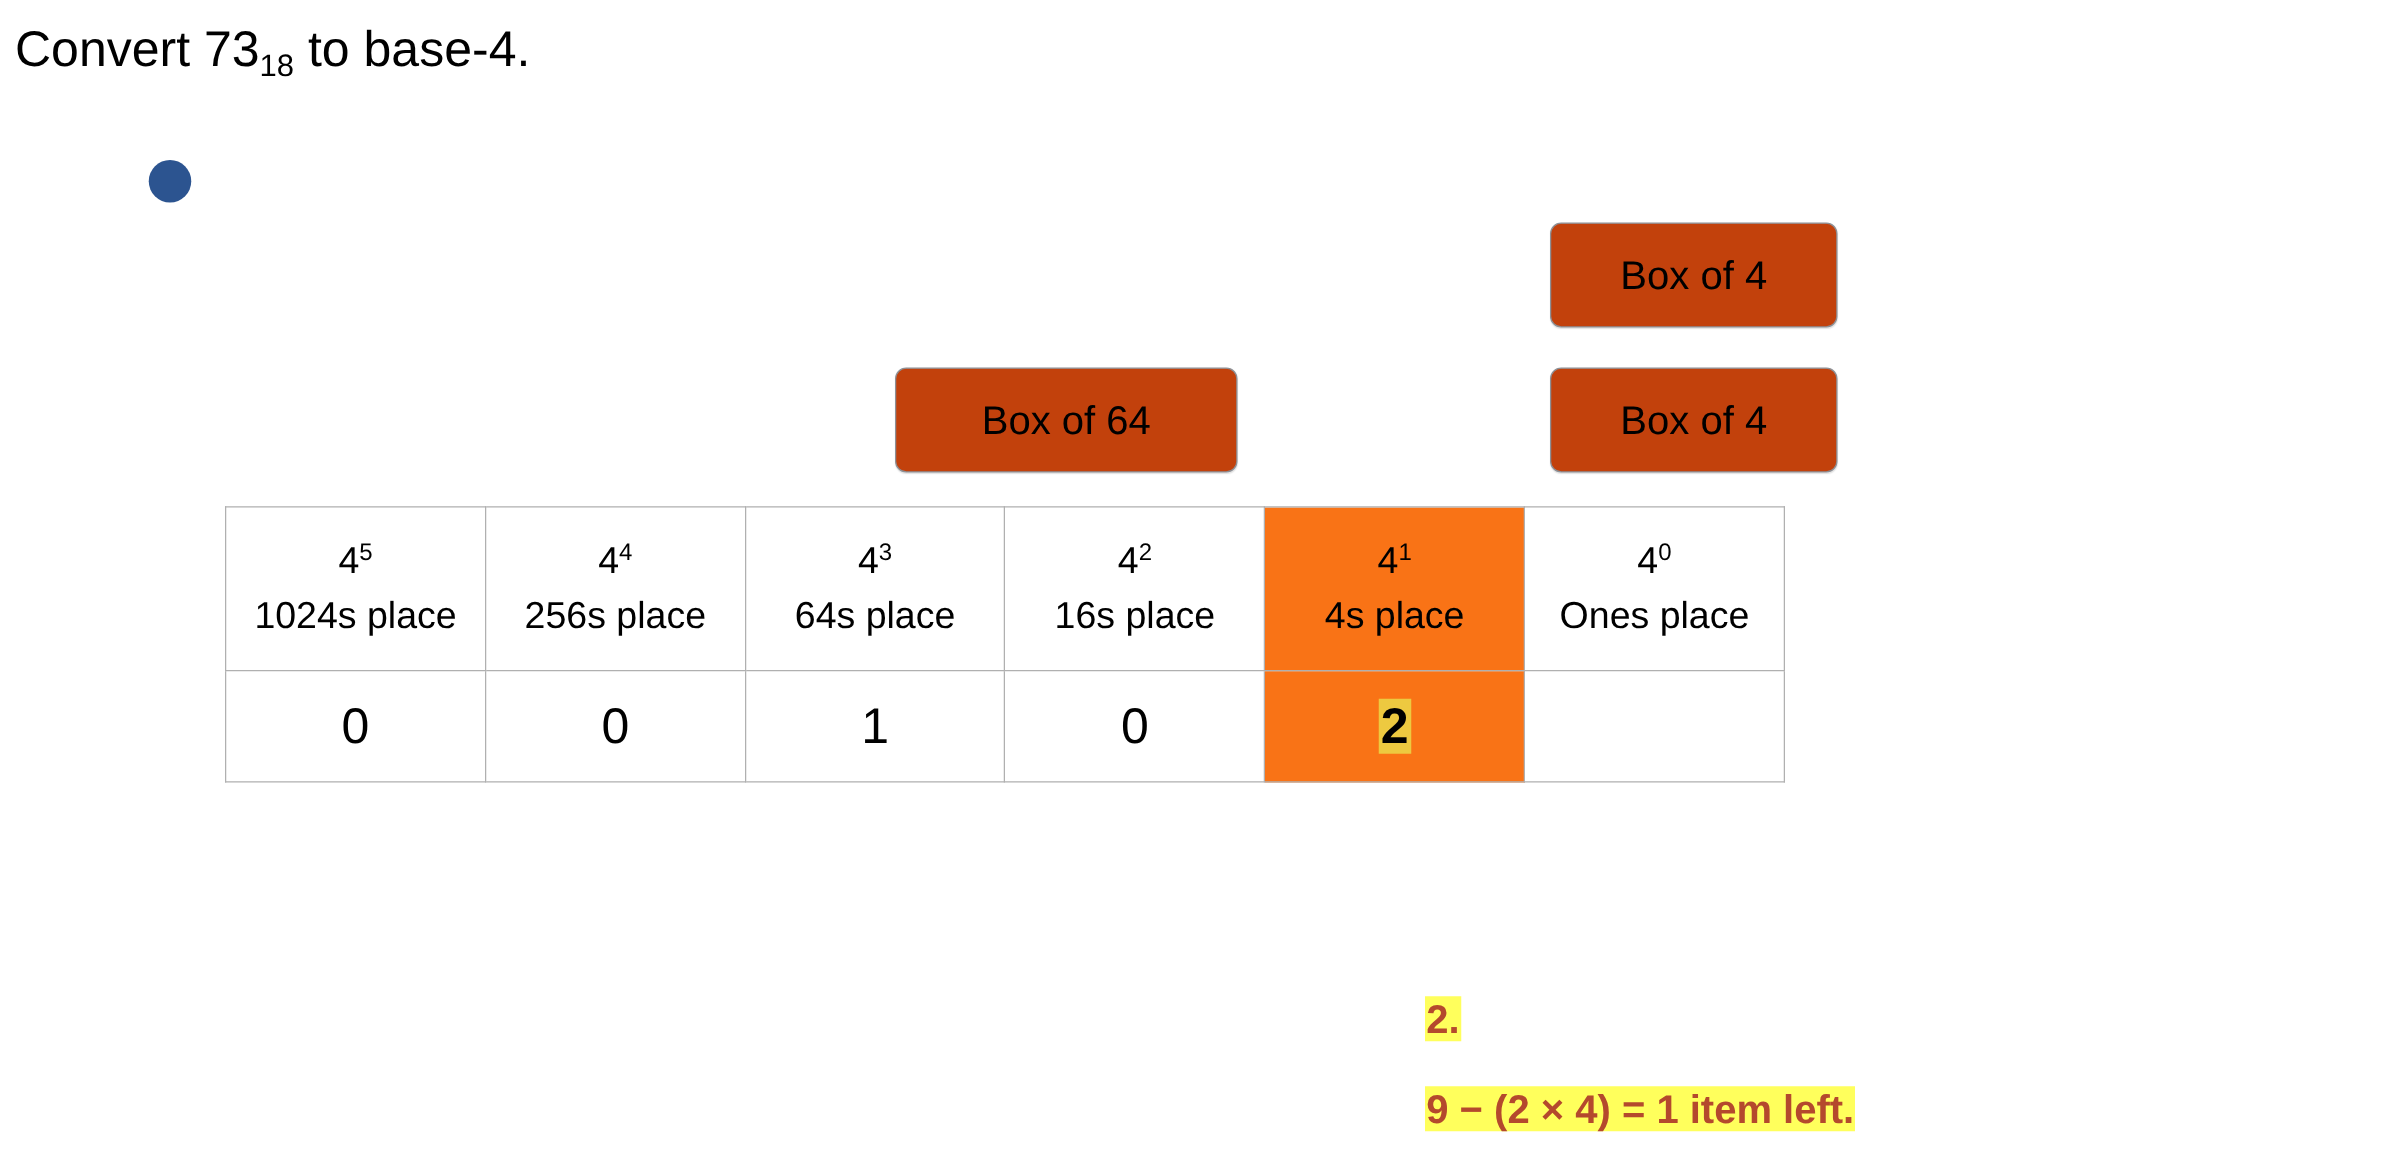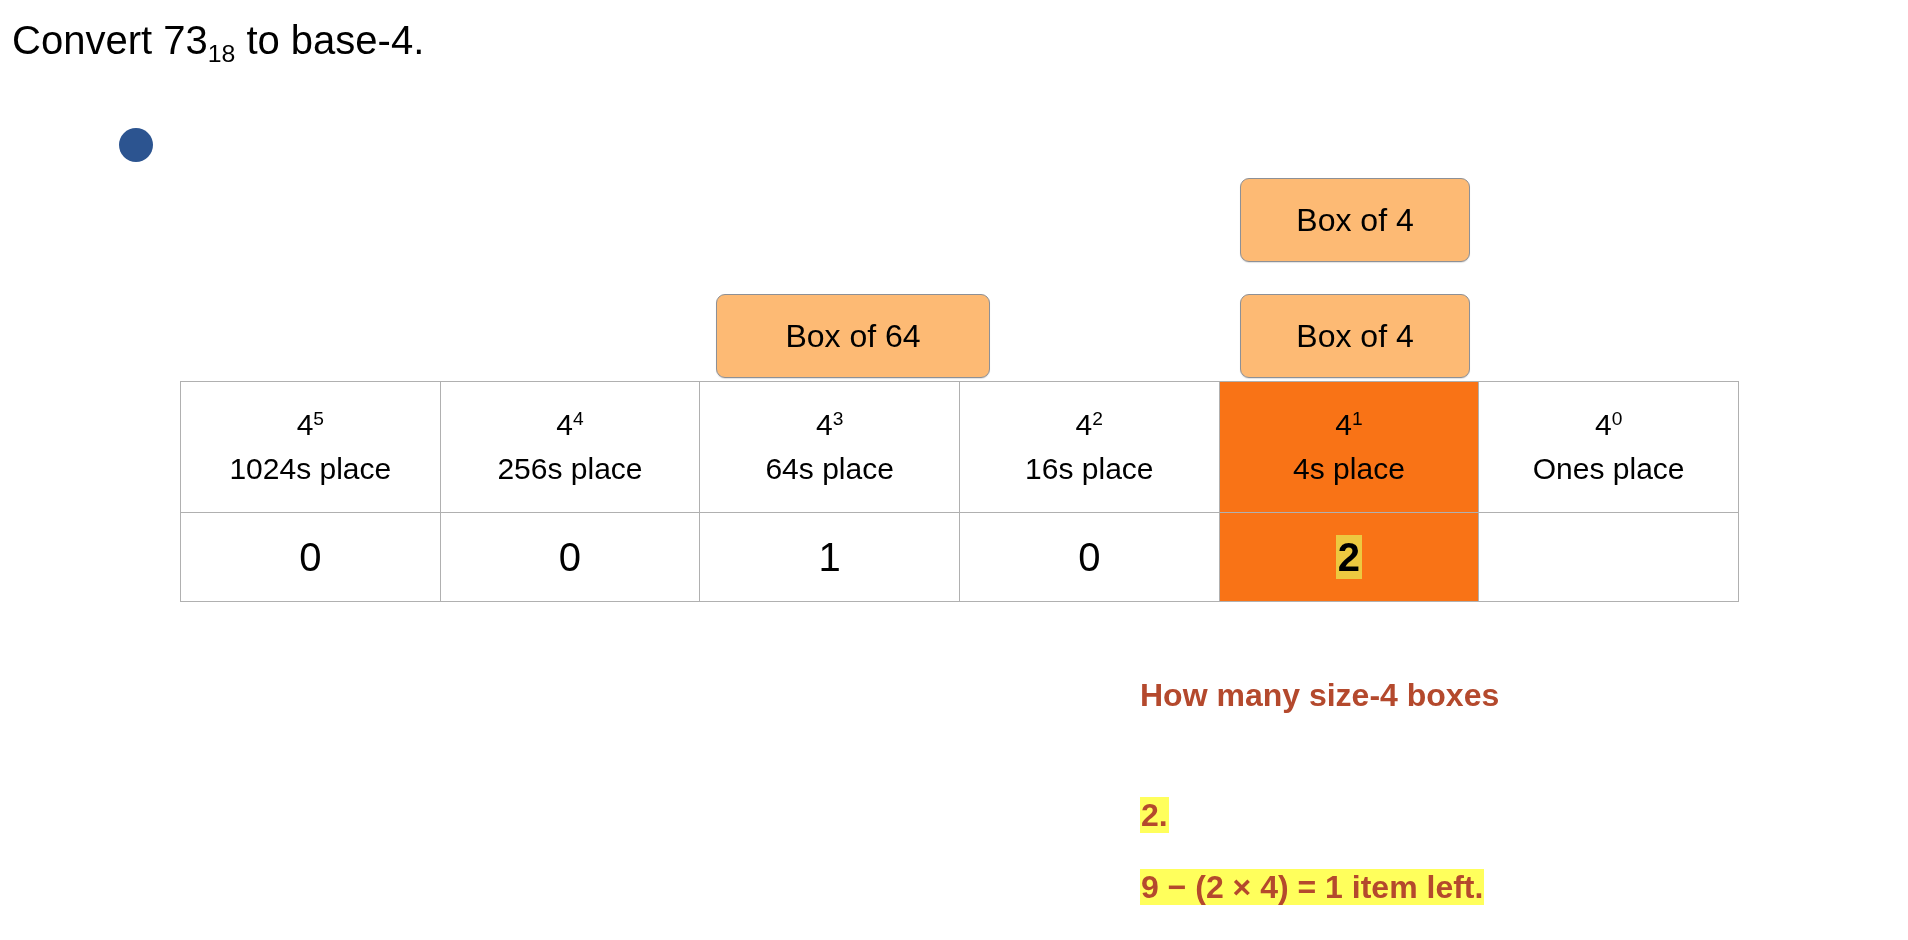"Box of 4" .chip { background: #fdba74 -> #c2410c }
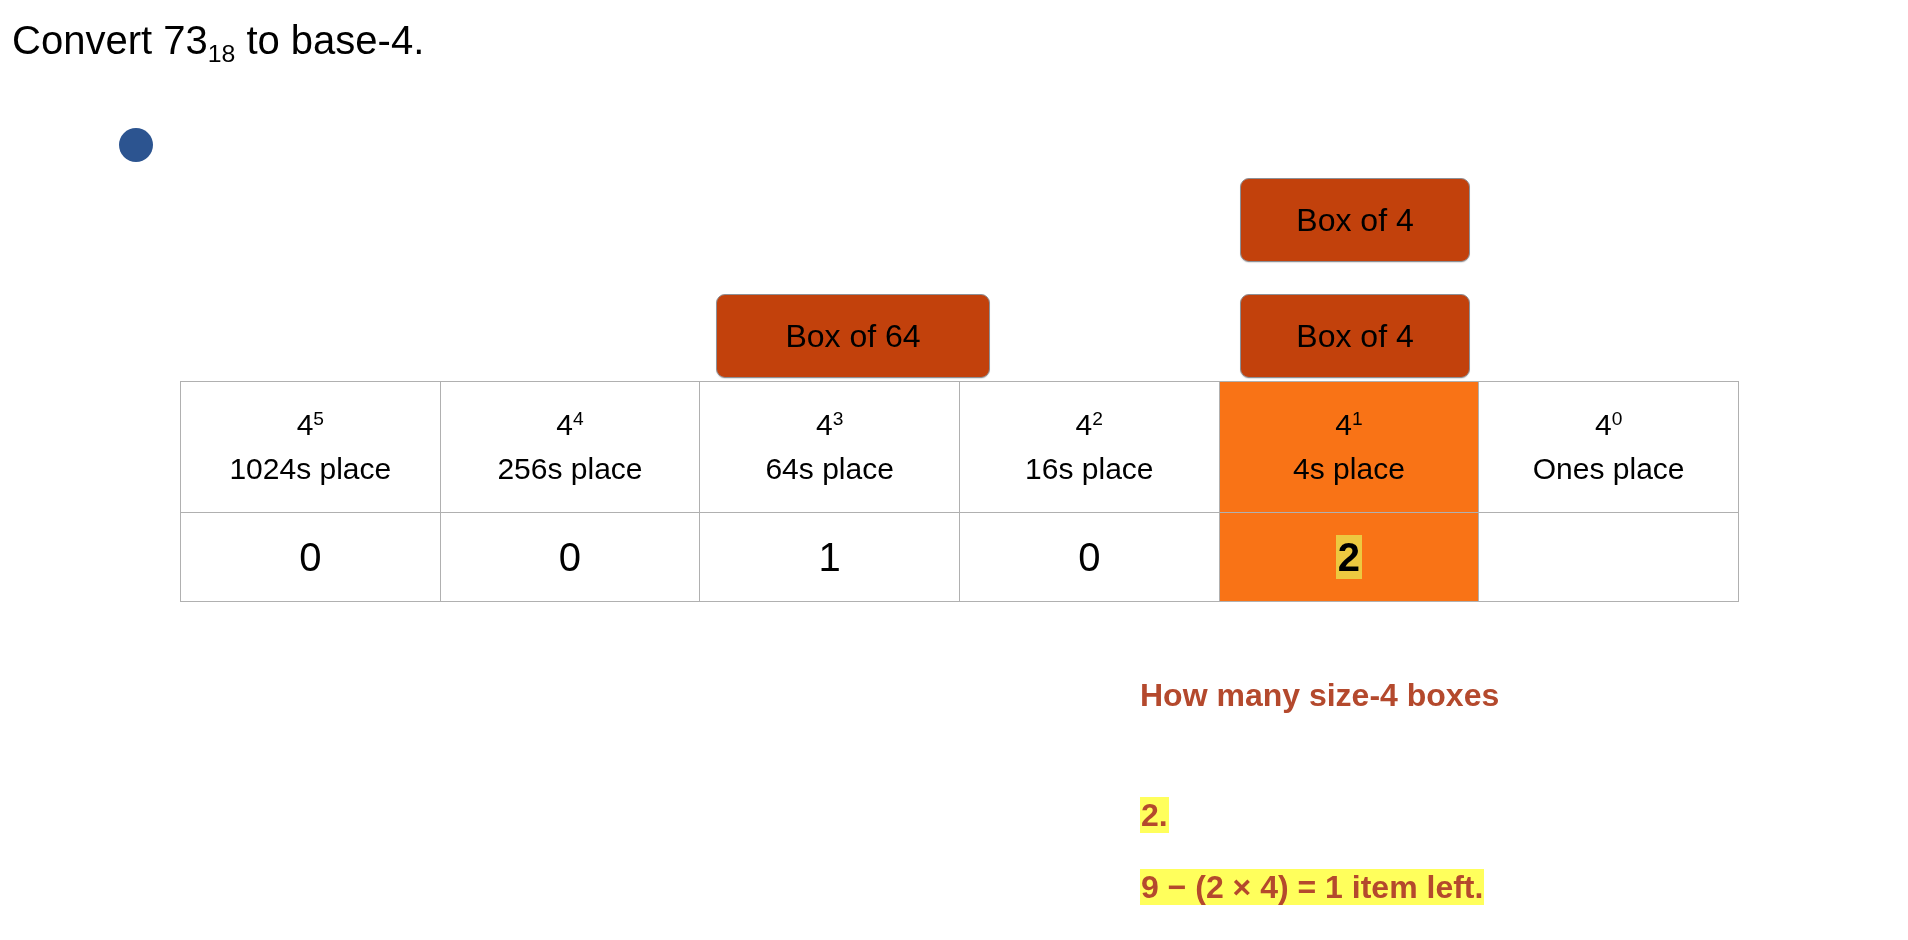"45" .pv-table { top: 381px -> 405px; width: 1559px -> 1248px }
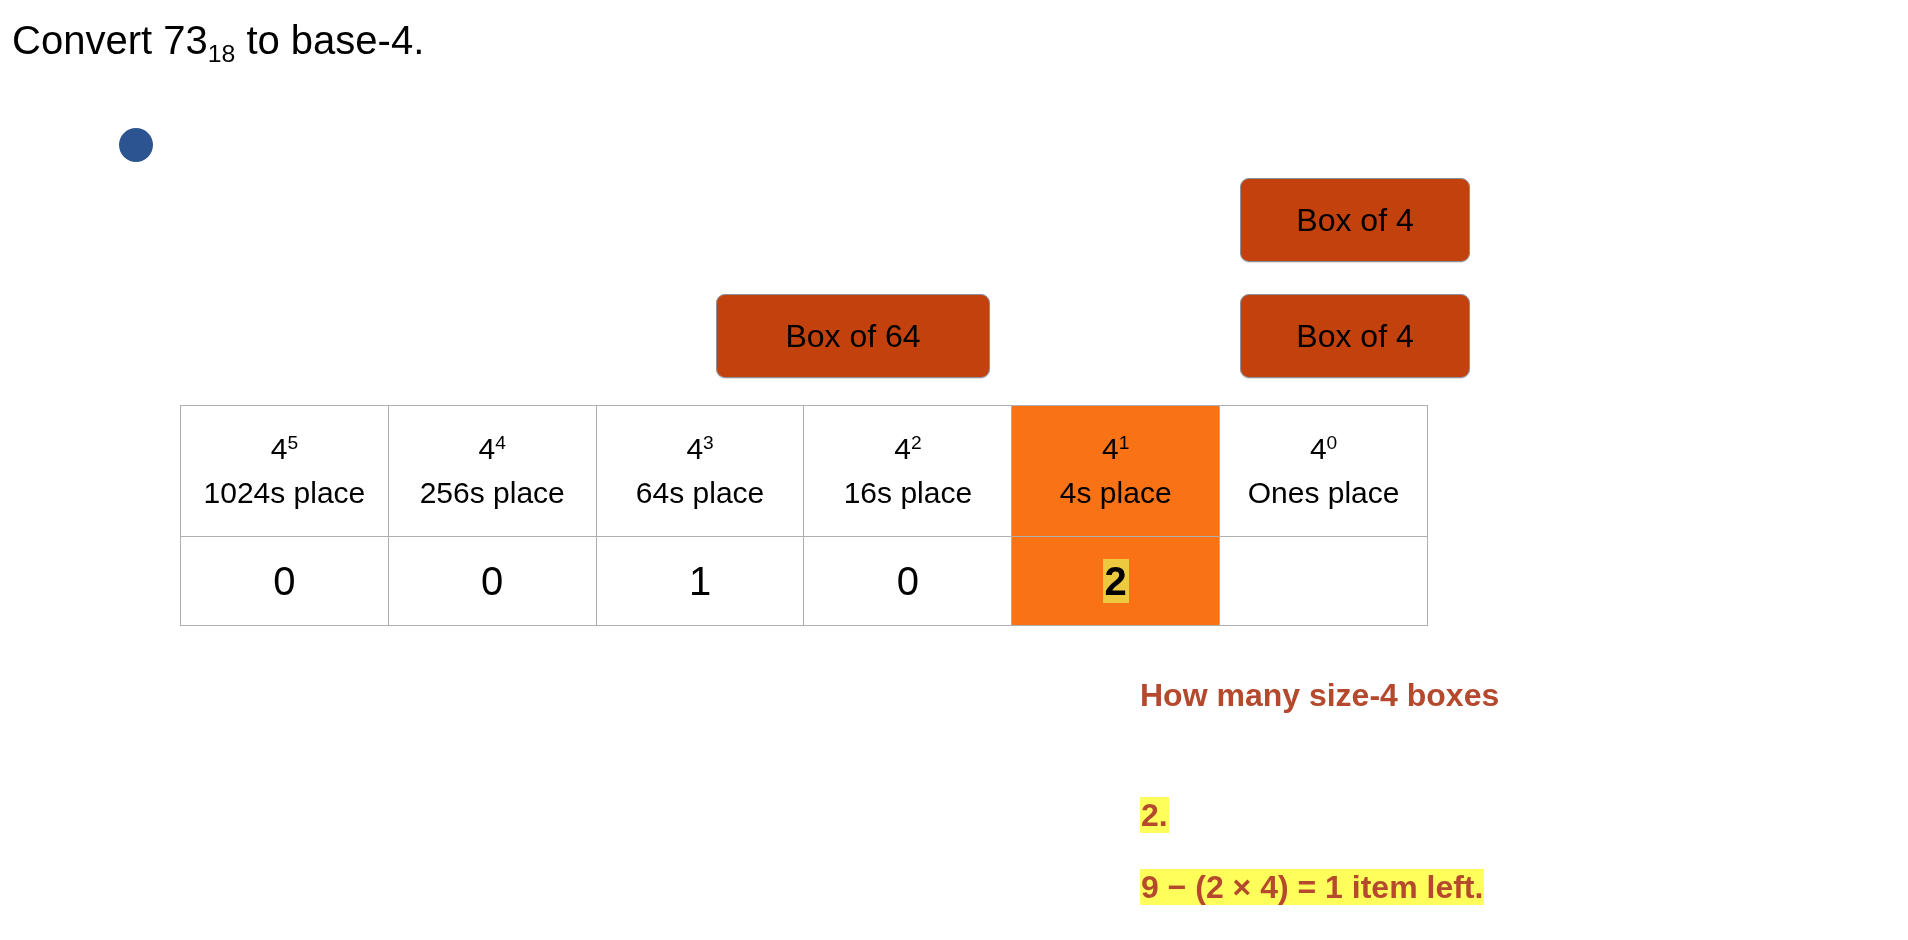"How many size-4 boxes" div { html: <div>How many size-4 boxes</div> -> none }
